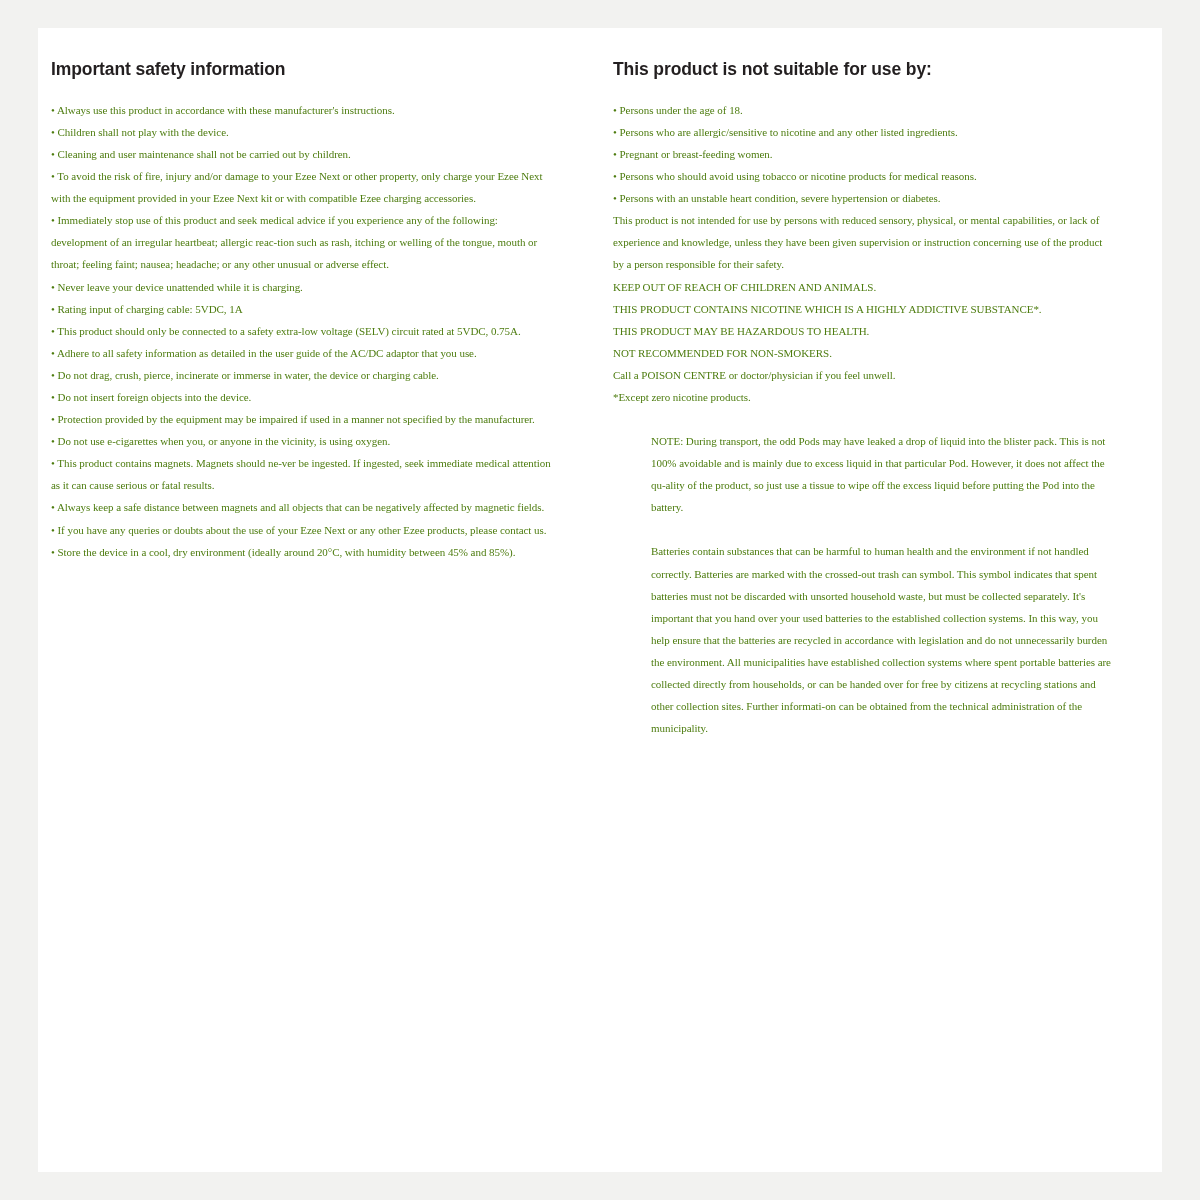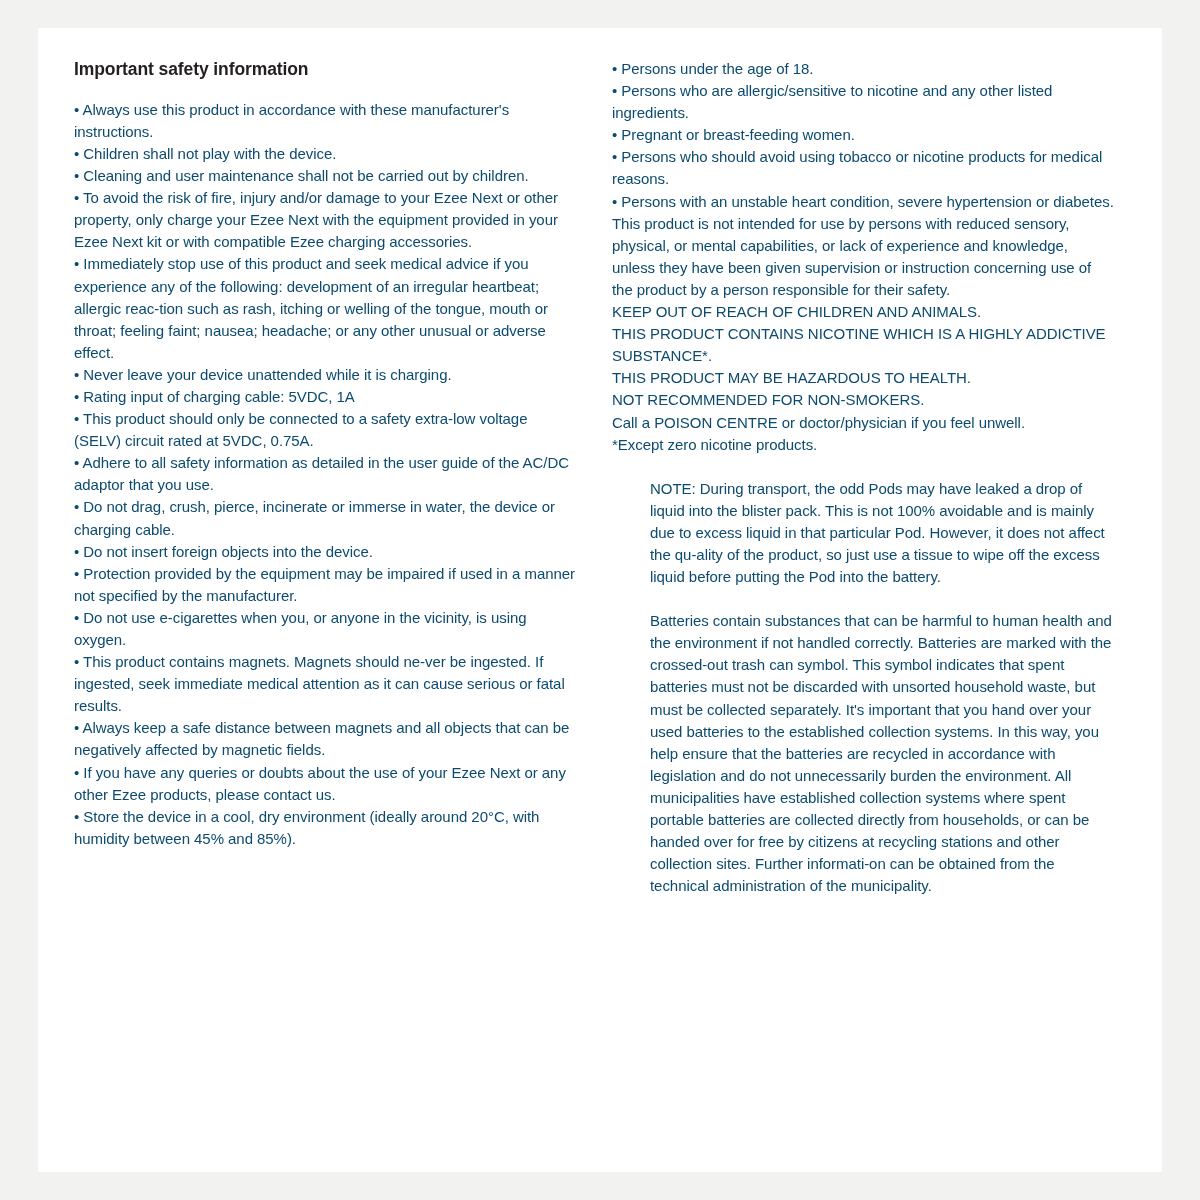"Important safety information" .content { gap: 36px -> 60px; left: 36px -> 13px }
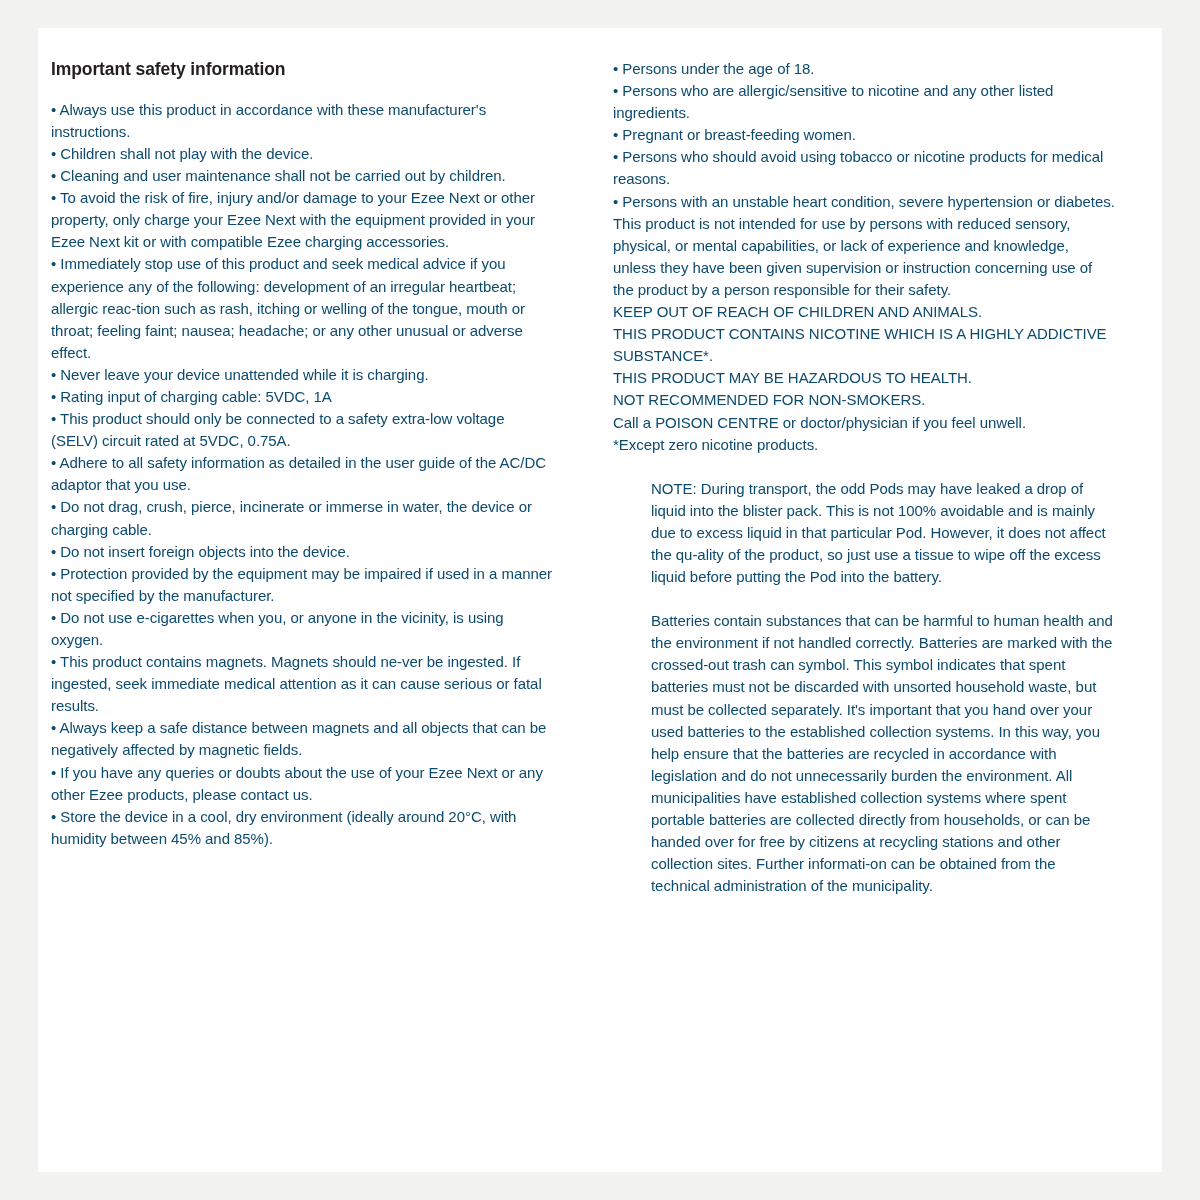"This product is not suitable" h2.col-heading { html: none -> <h2>This product is not suitable for use by:</h2> }
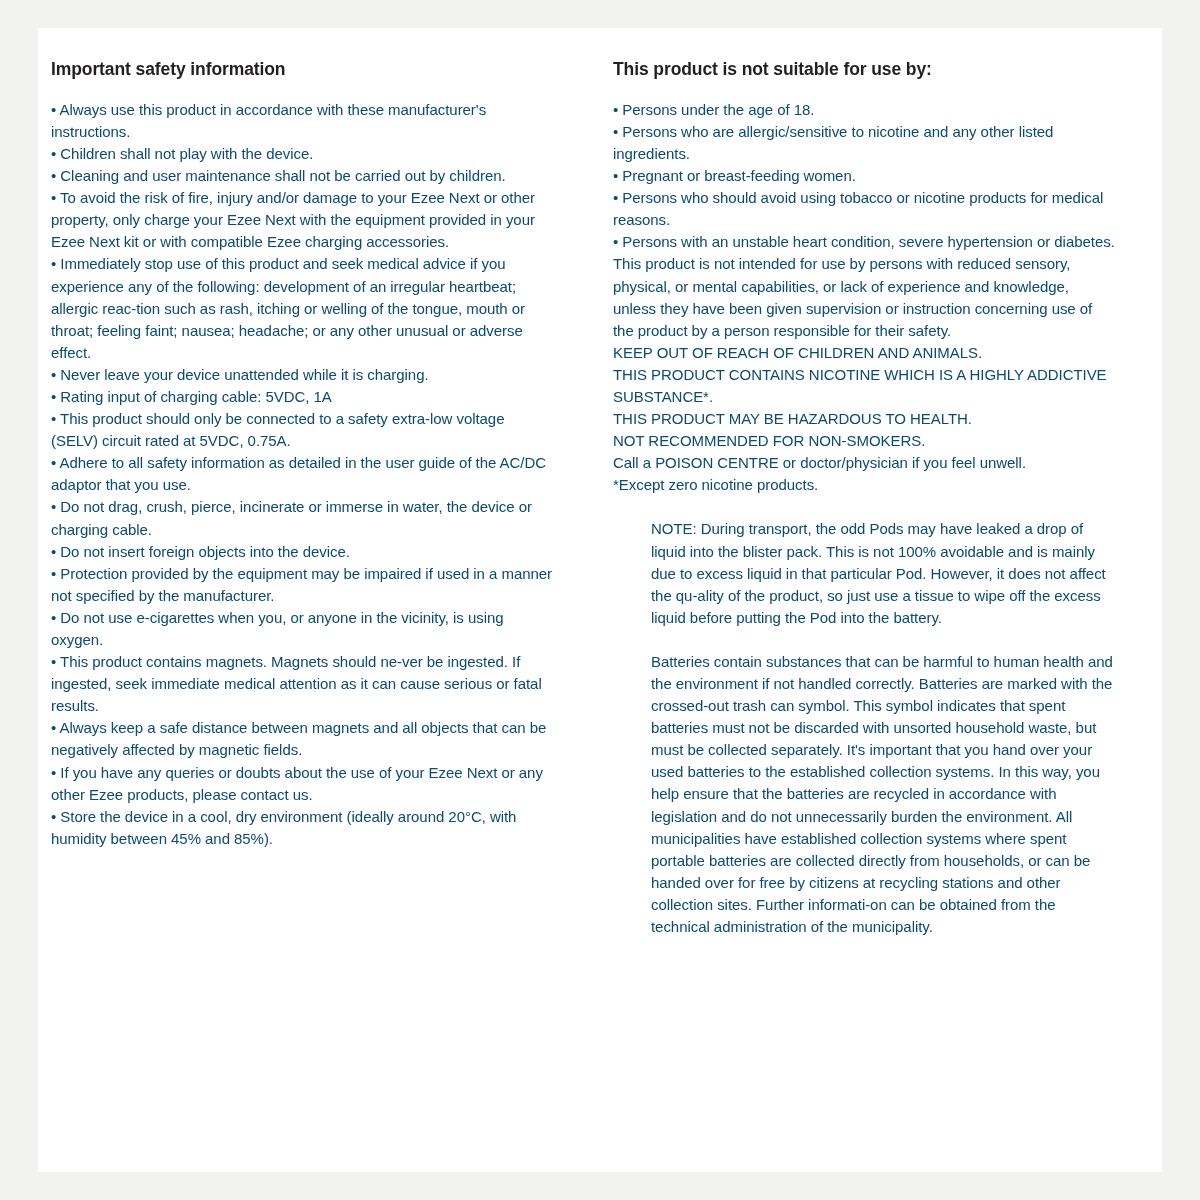"• Always use this product" .block { color: #0c4a6e -> #4d7c0f; font-family: none -> Liberation Serif, serif; font-size: 15px -> 11px }
